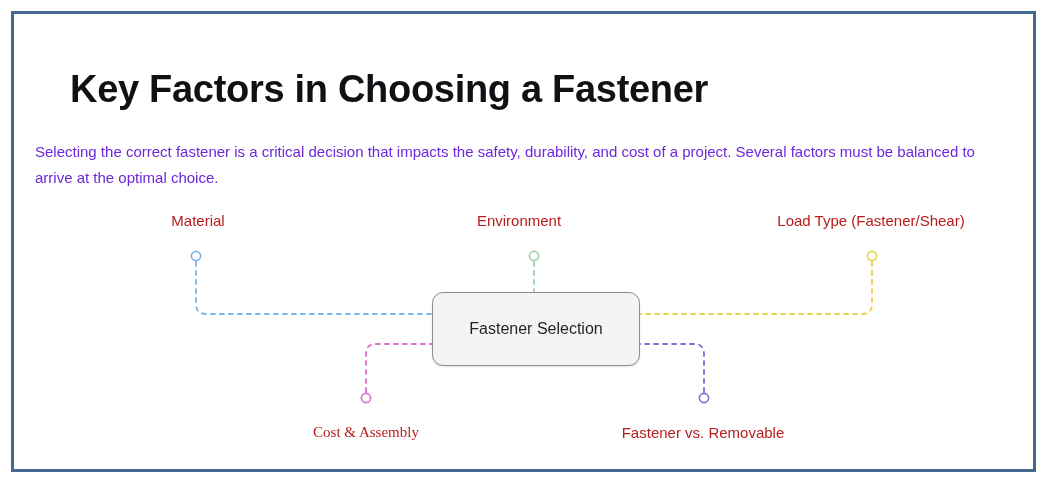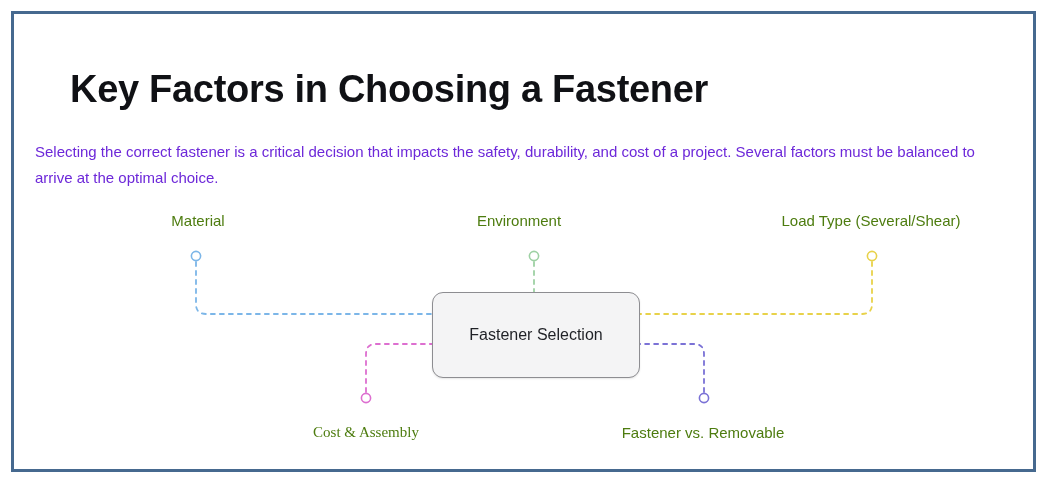"Material" .node-label { color: #4d7c0f -> #b91c1c }
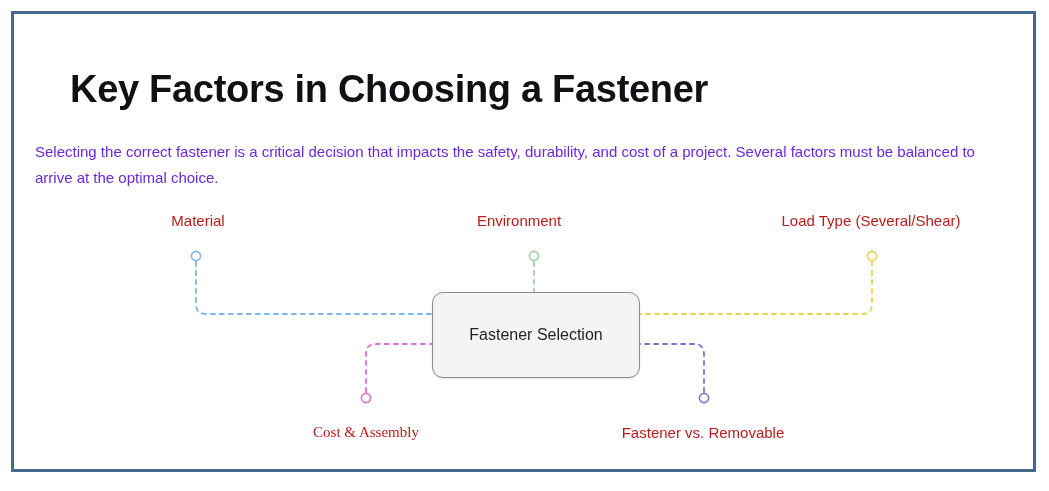"Load Type (Several/Shear)" div.node-label { text: Several/Shear -> Fastener/Shear }
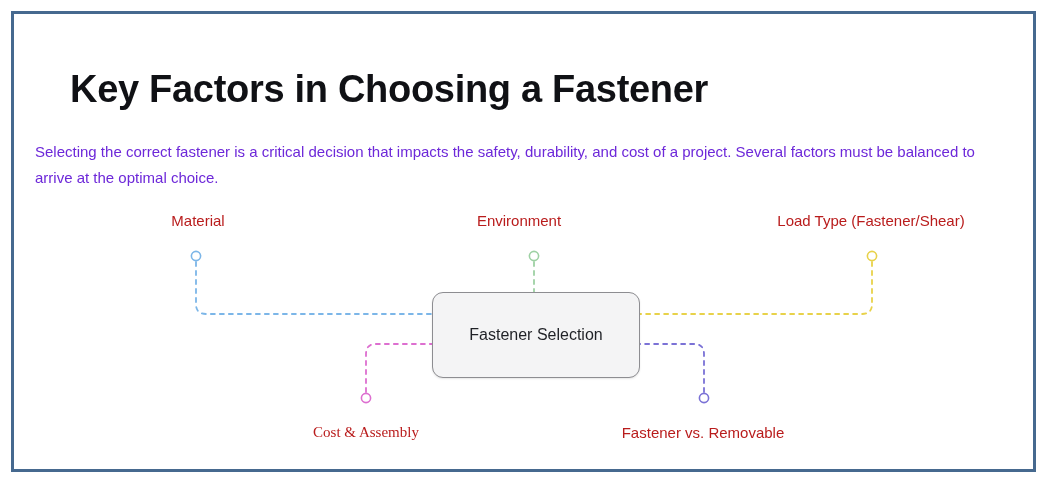"Fastener Selection" .center-node { height: 86px -> 74px }
